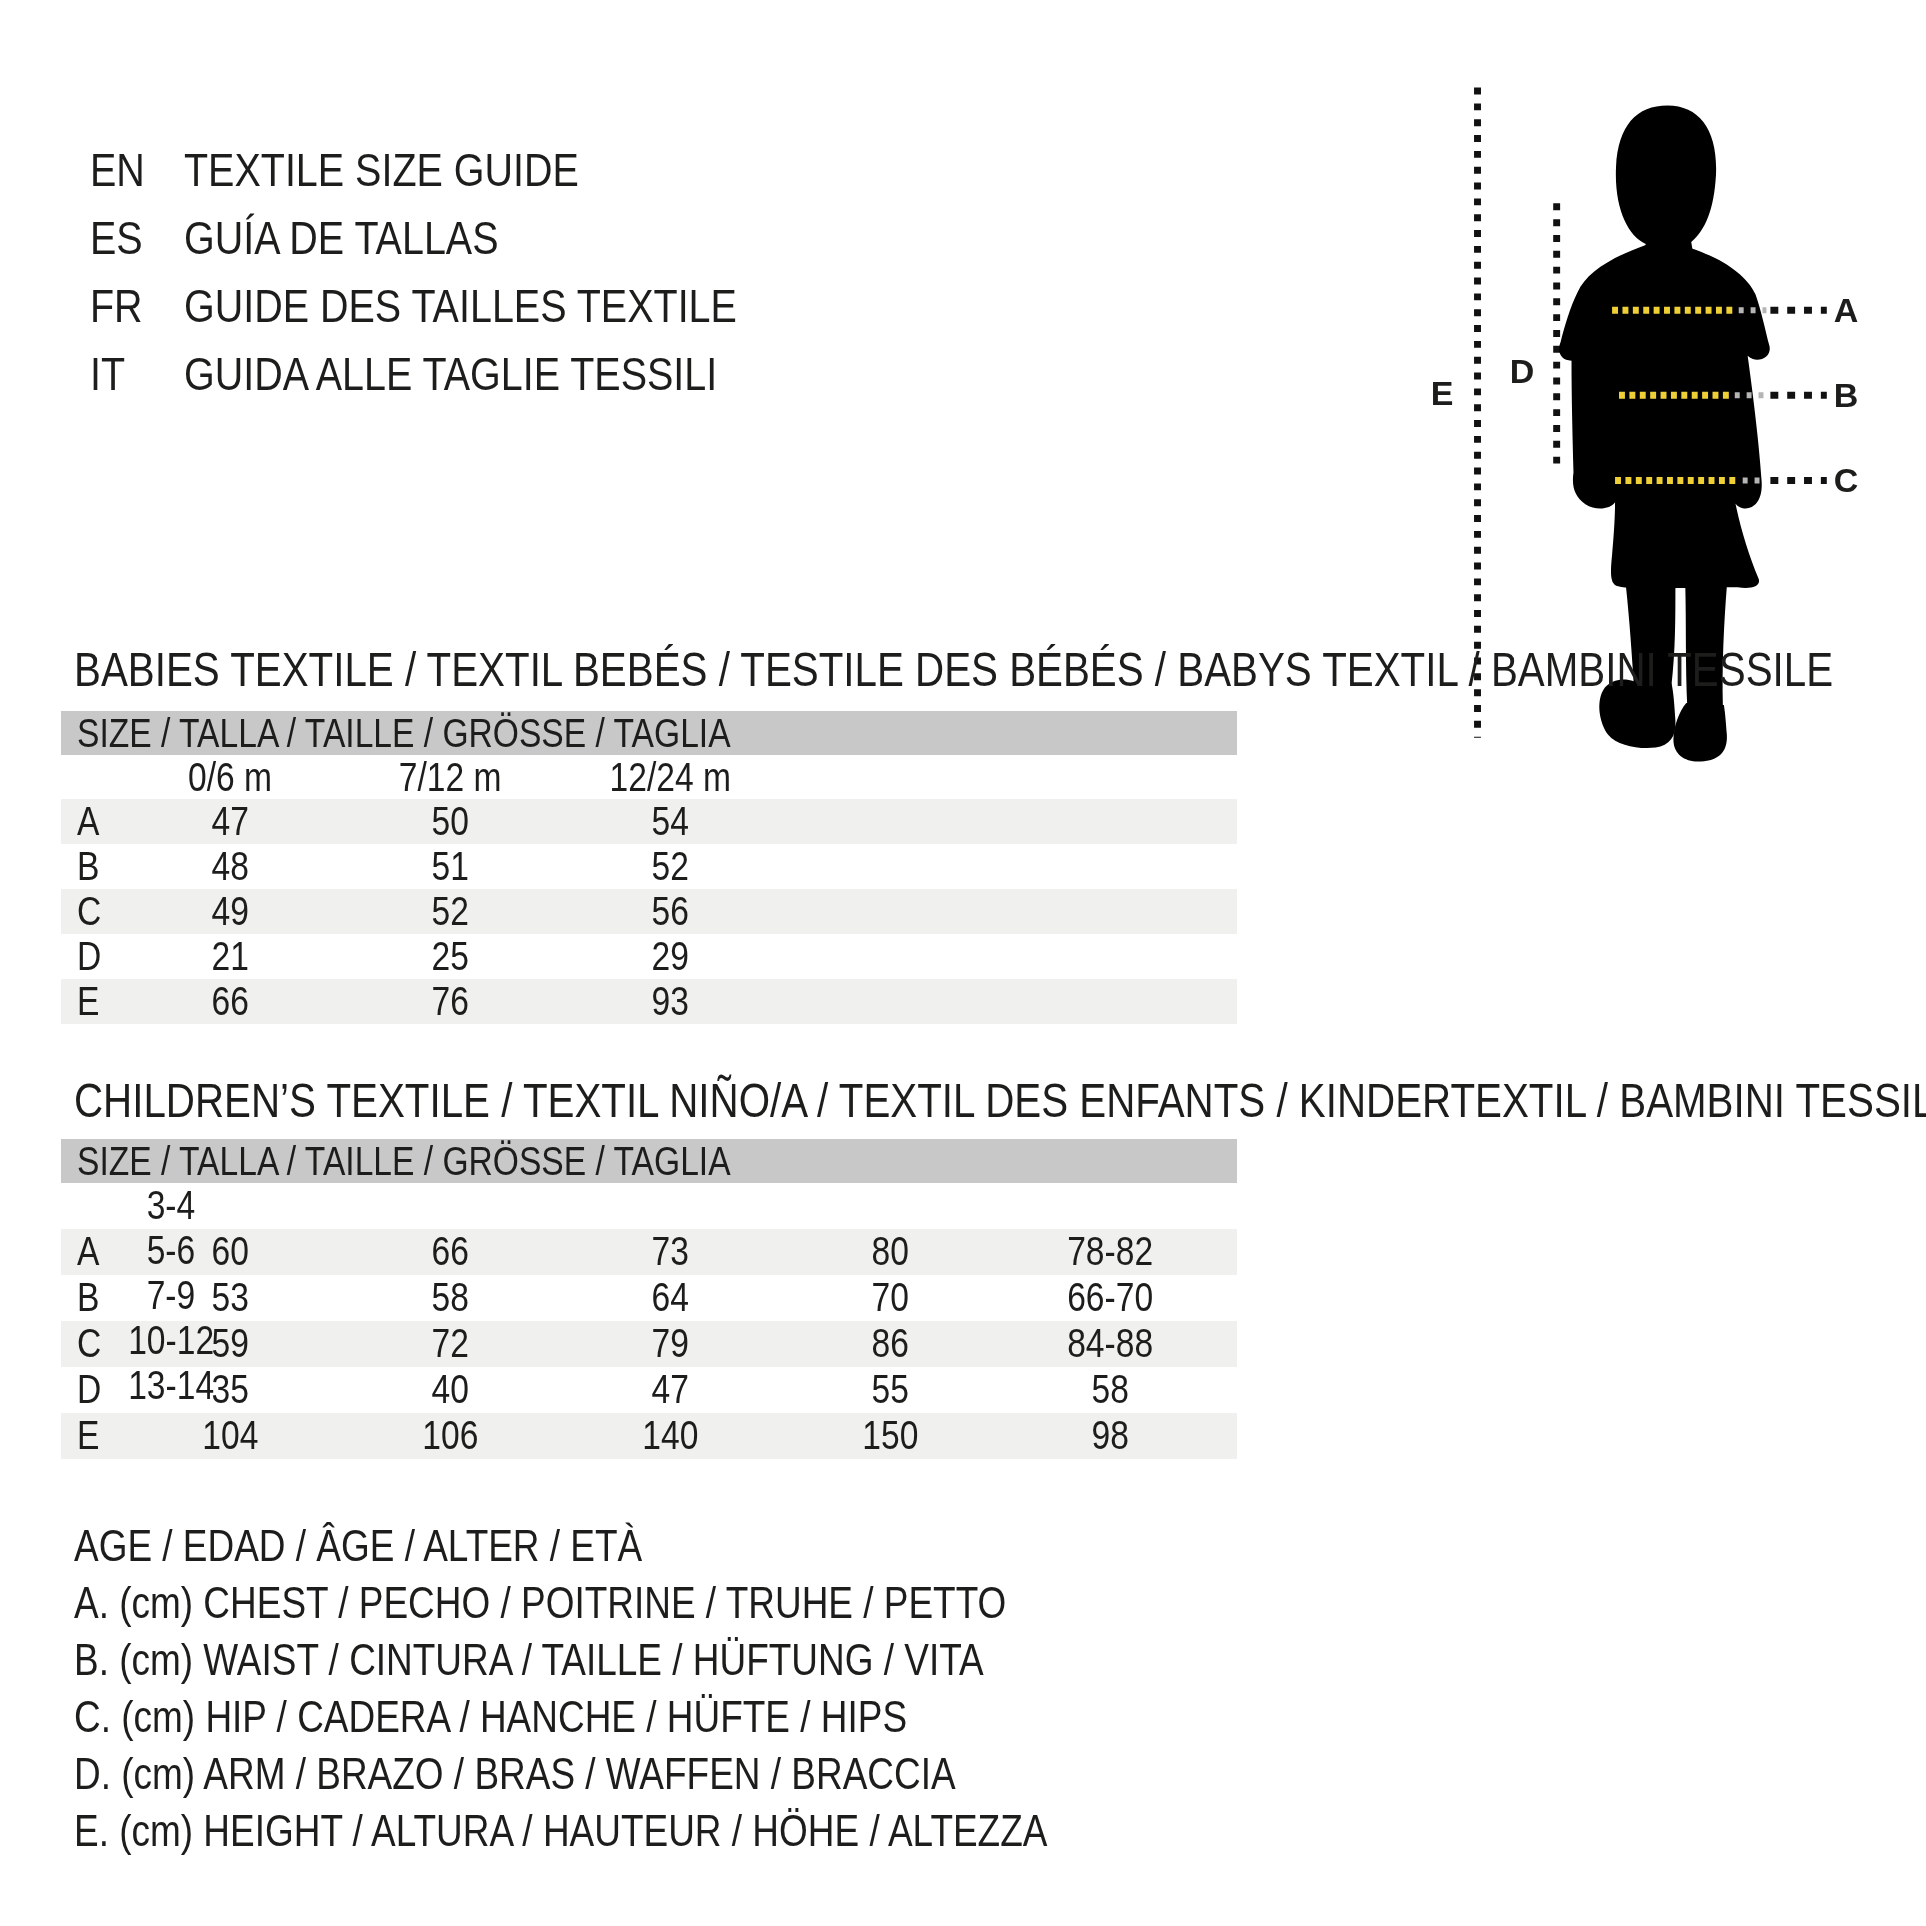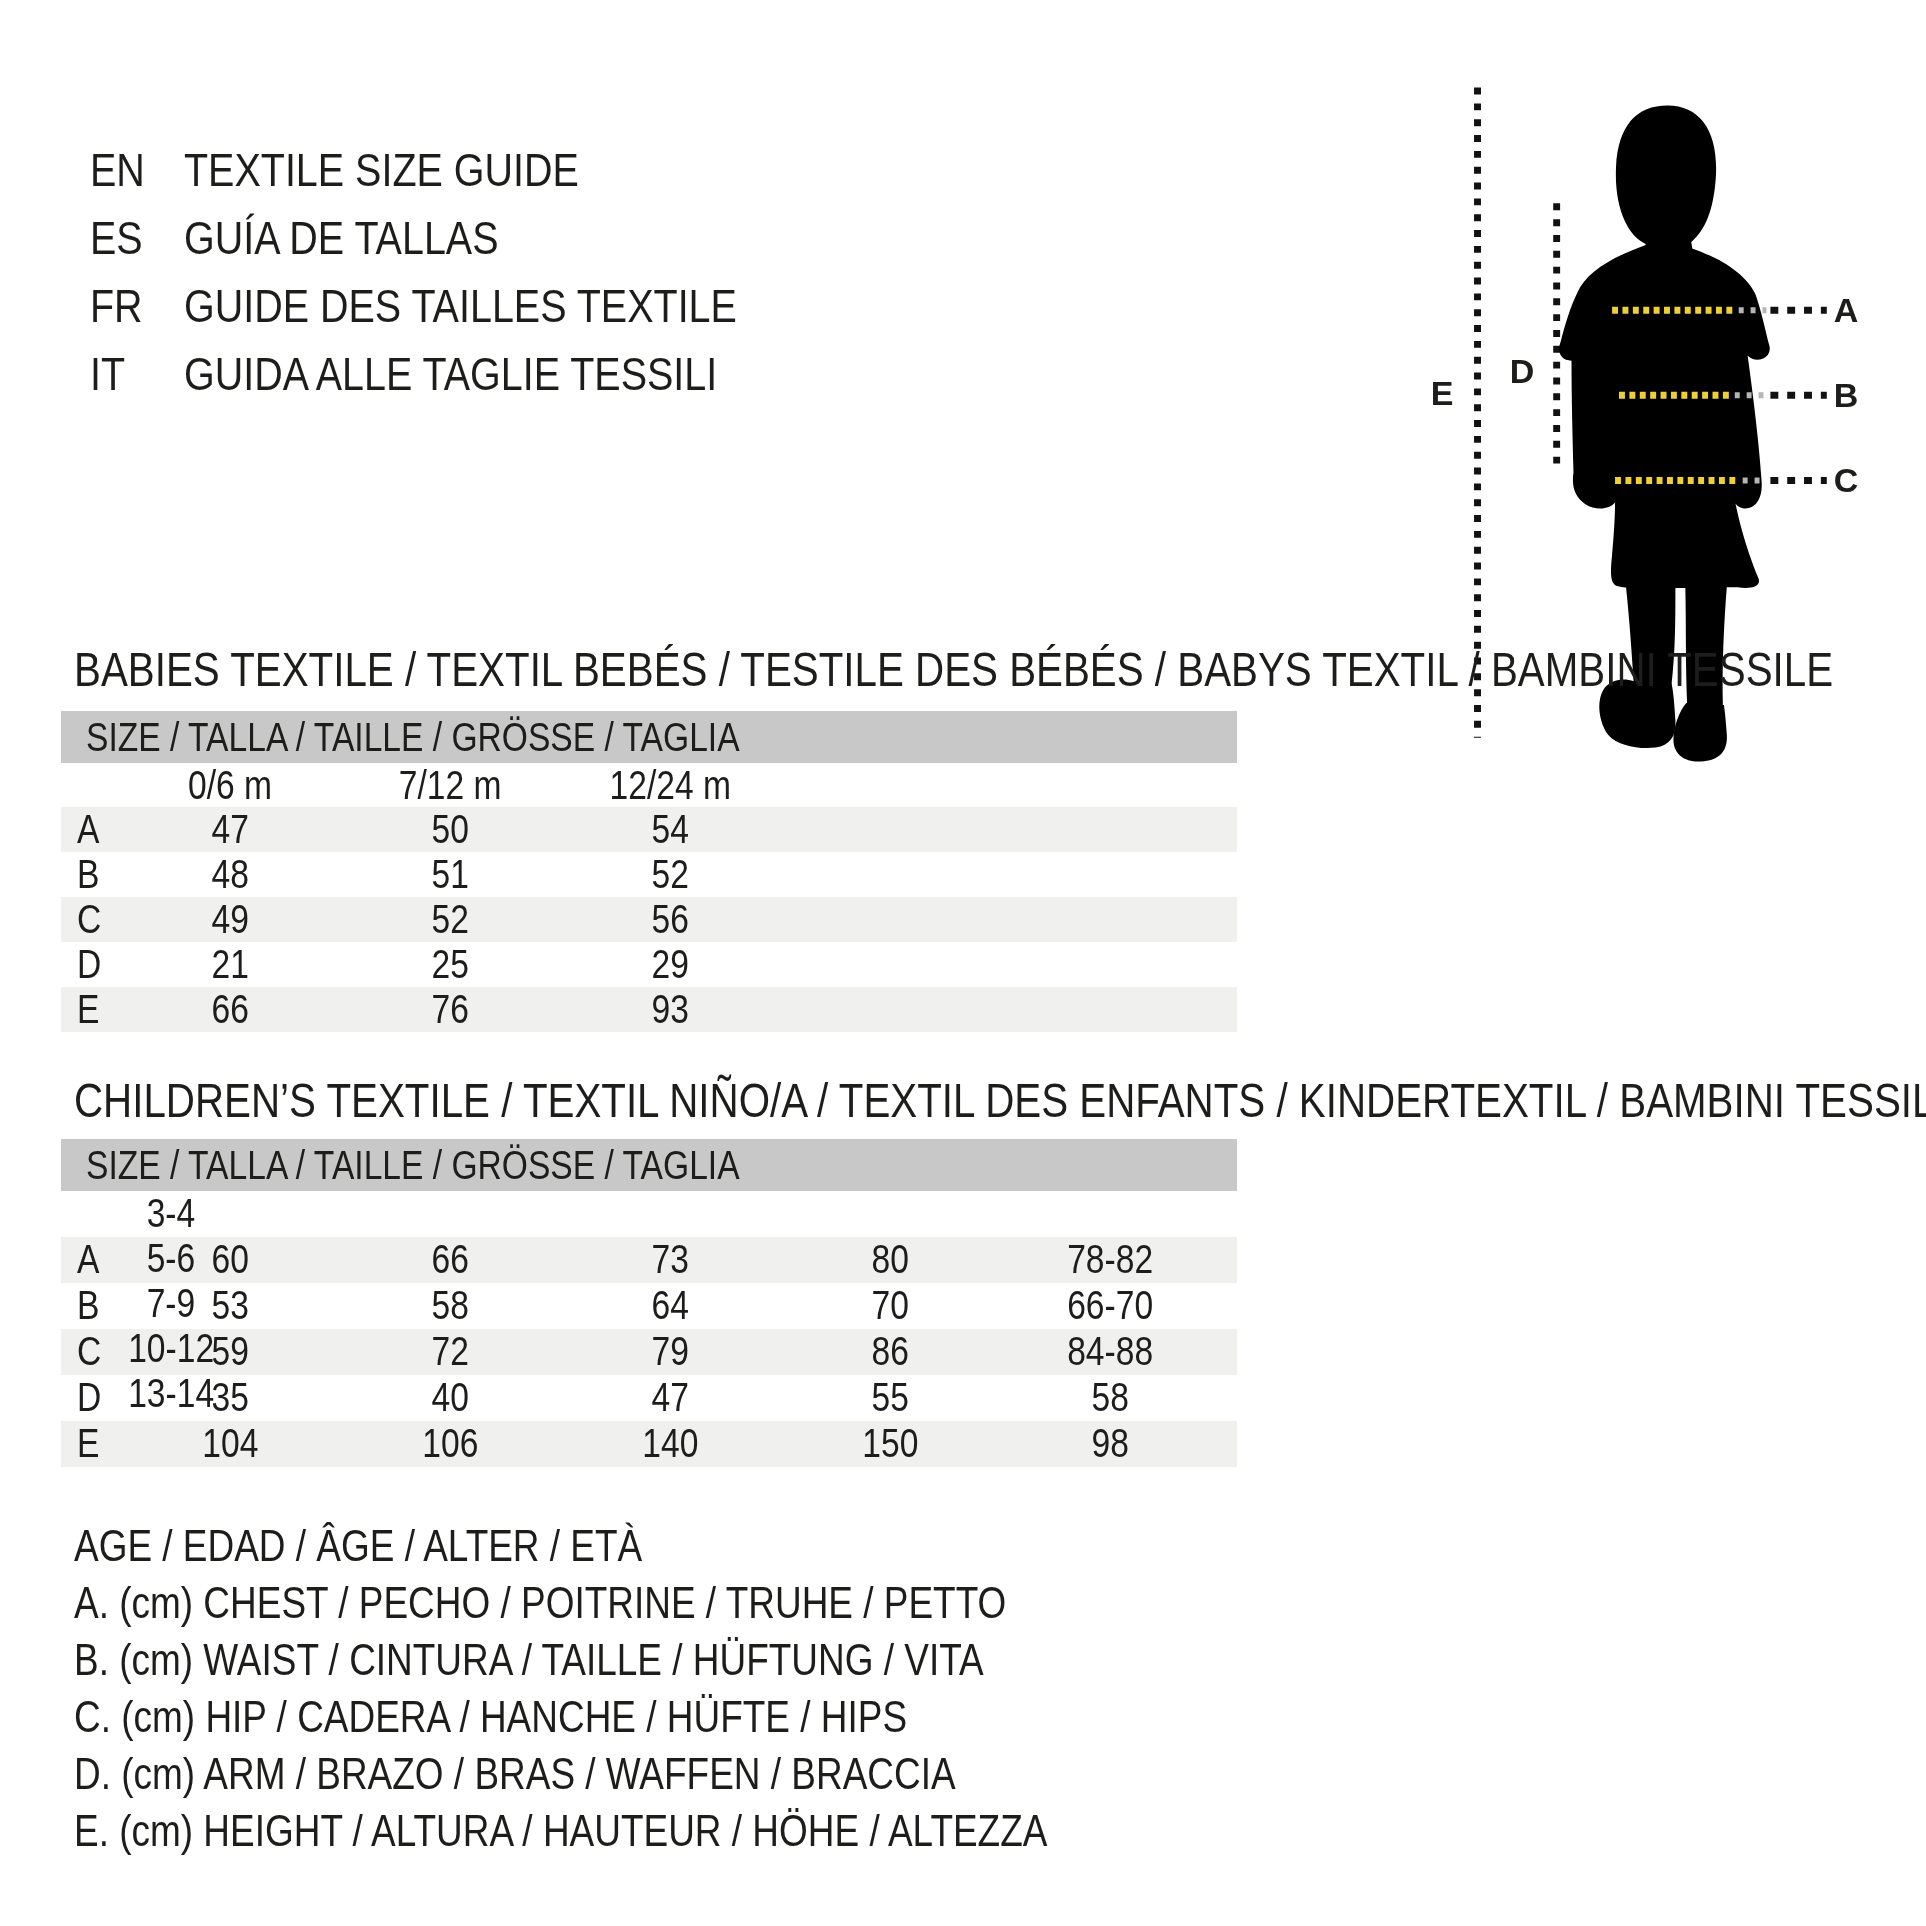"SIZE / TALLA / TAILLE" .size-bar { height: 52px -> 44px; padding-left: 25px -> 16px }
